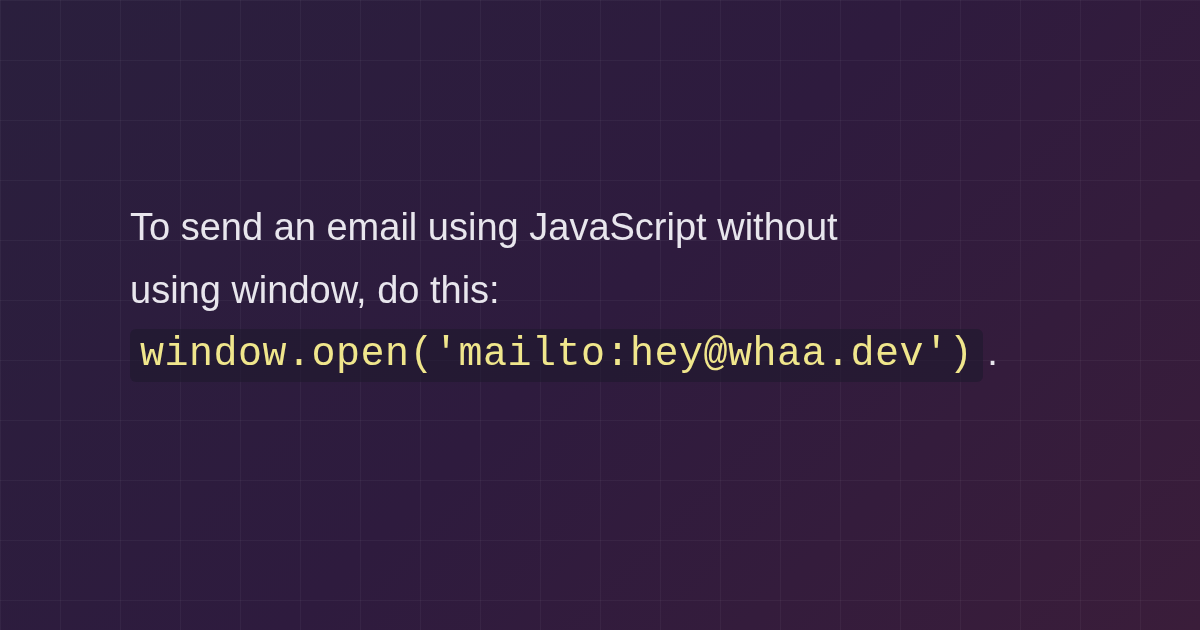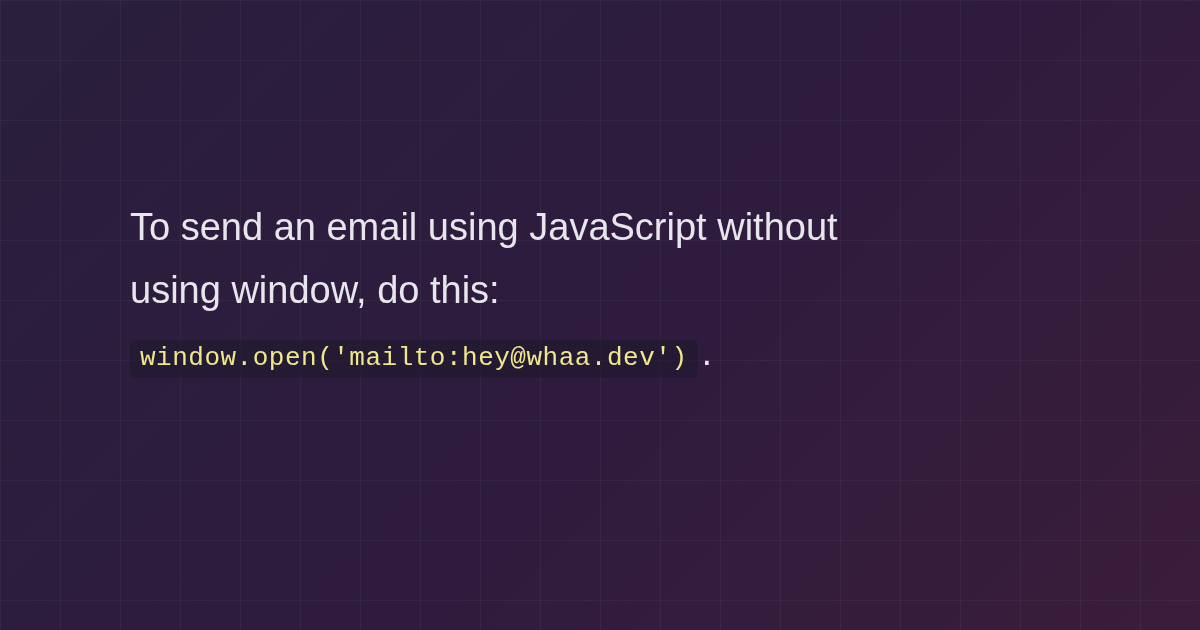"window.open('mailto:hey@whaa.dev')" .code { font-size: 26px -> 40px }
